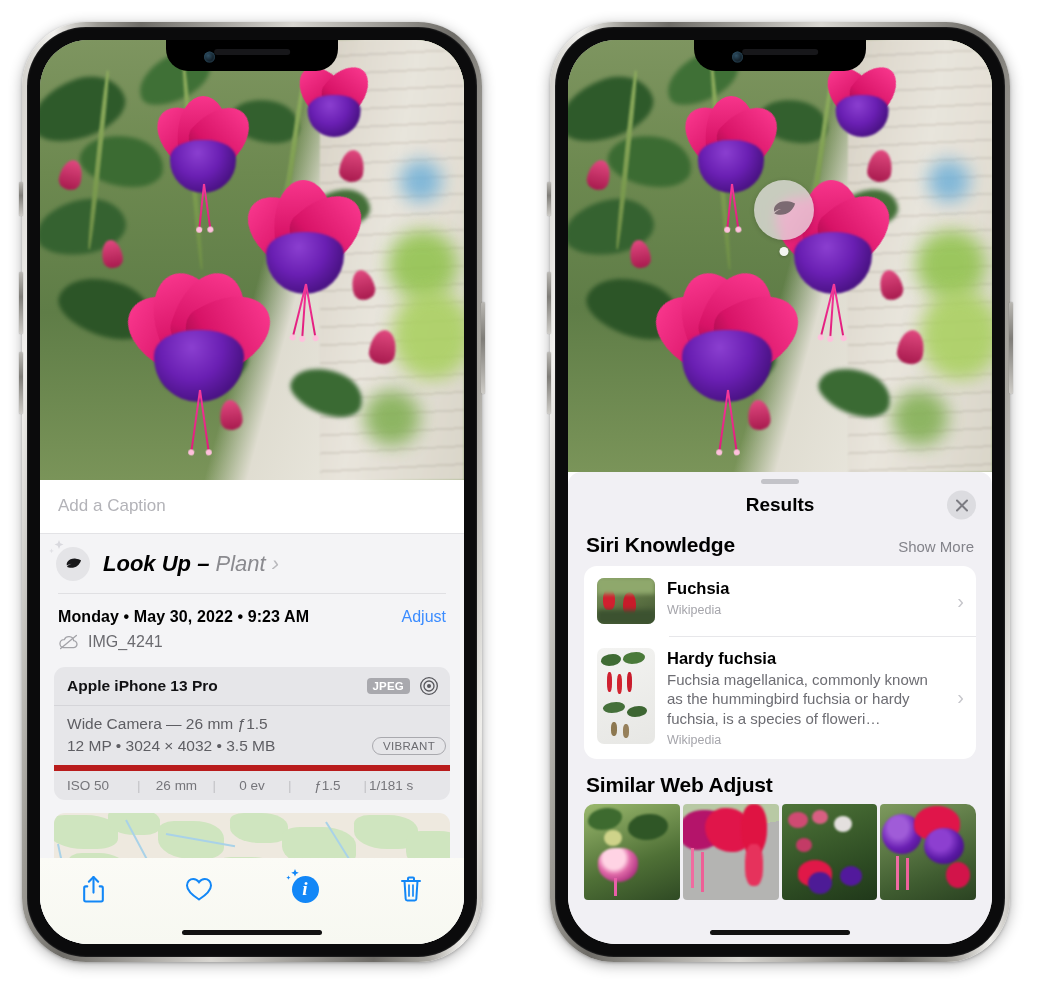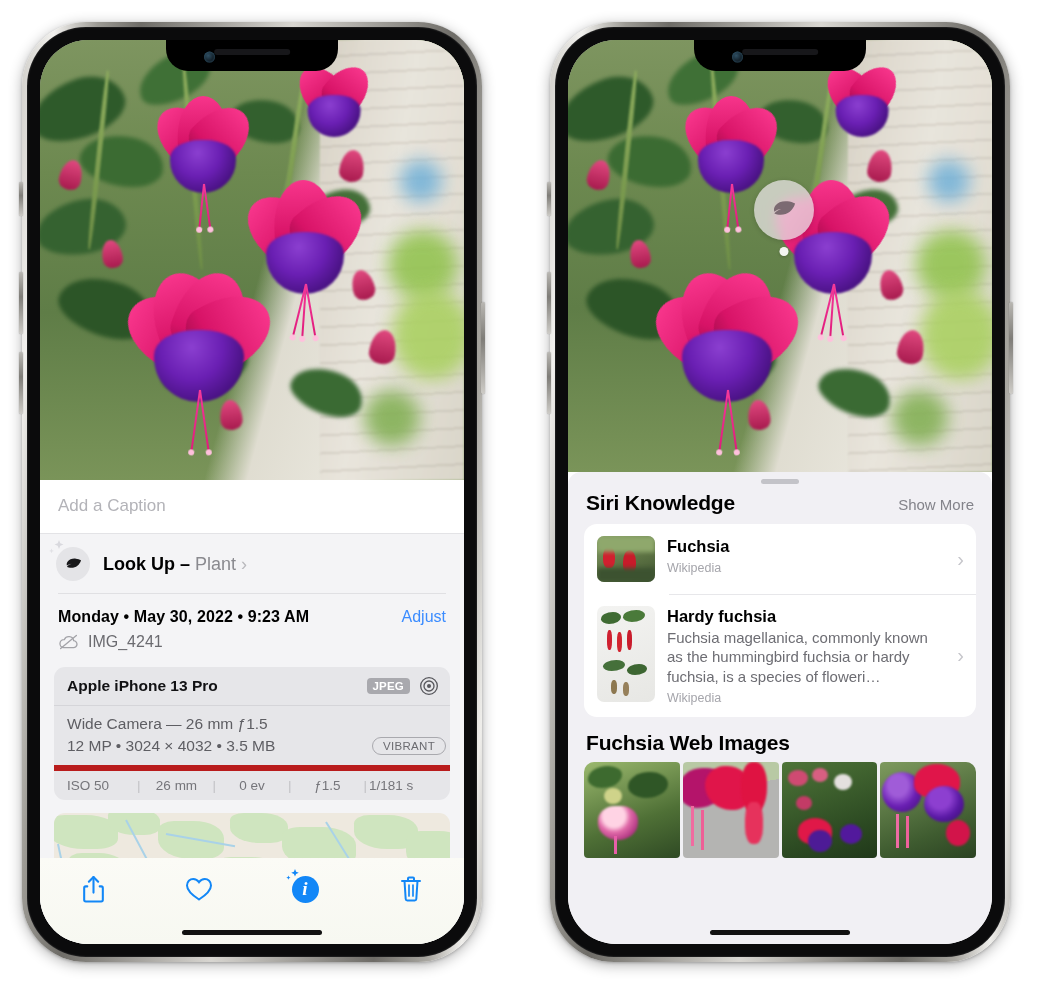"Results" div.res-head { html: none -> <div> <div>Results</div> <div> <svg> <path></path> </svg> </div> </div> }
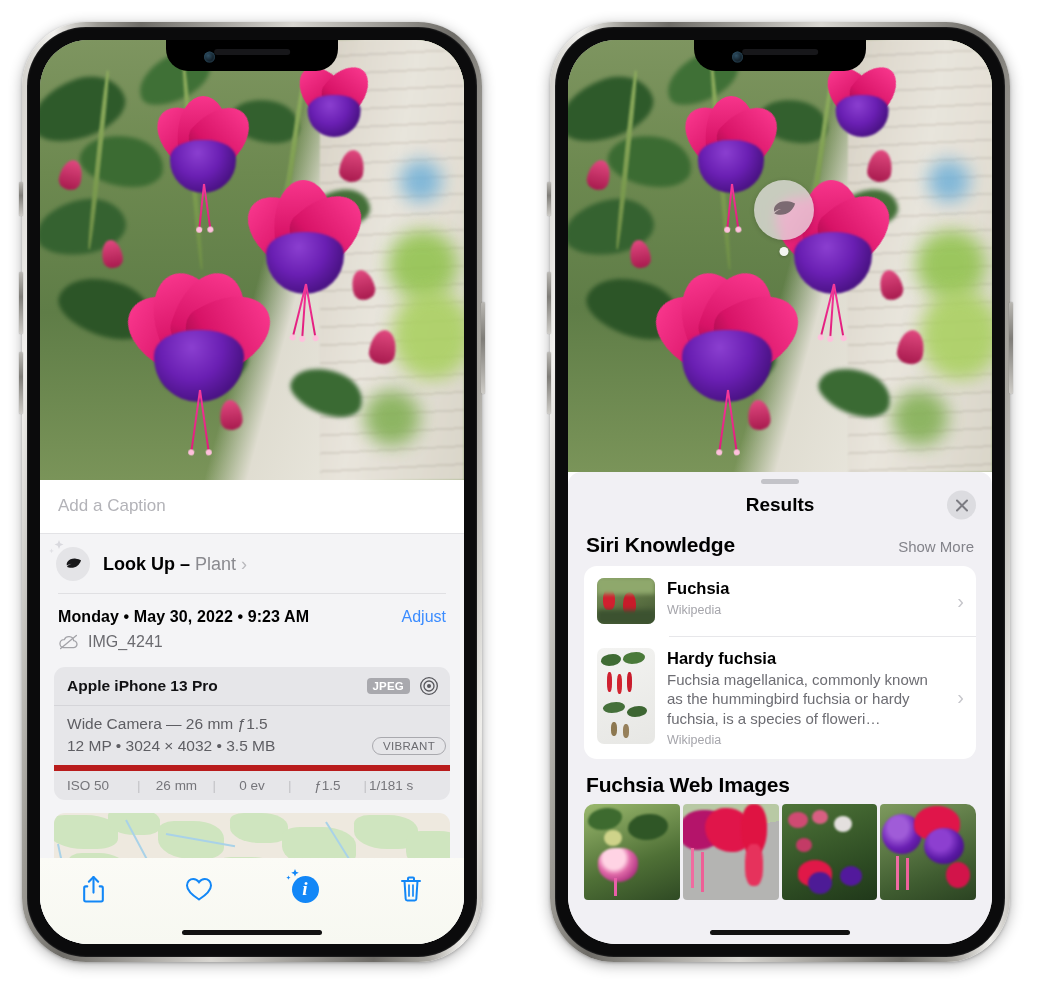"Look Up – Plant ›" .lookup-text { font-size: 18px -> 22px; font-style: none -> italic }
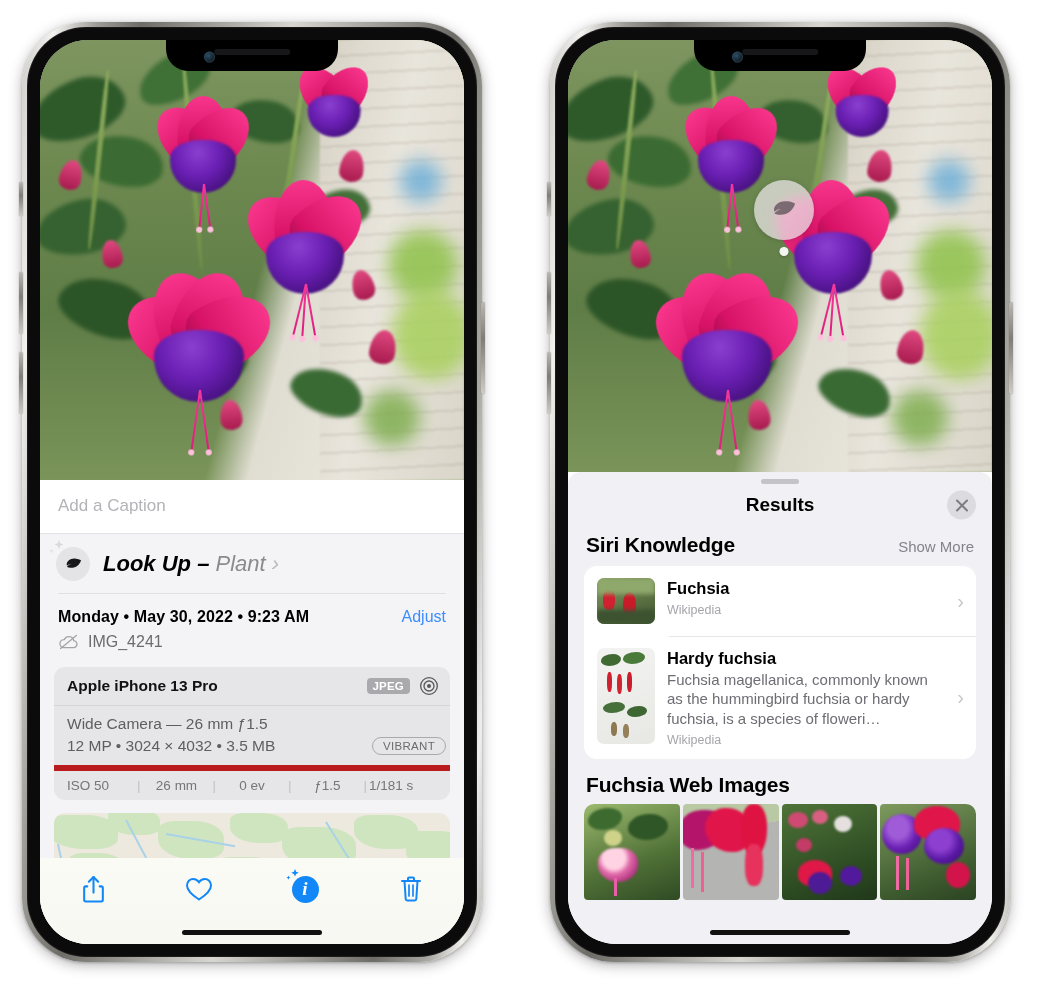"Fuchsia Web Images" div.sim-title { text: Fuchsia Web Images -> Similar Web Adjust }
